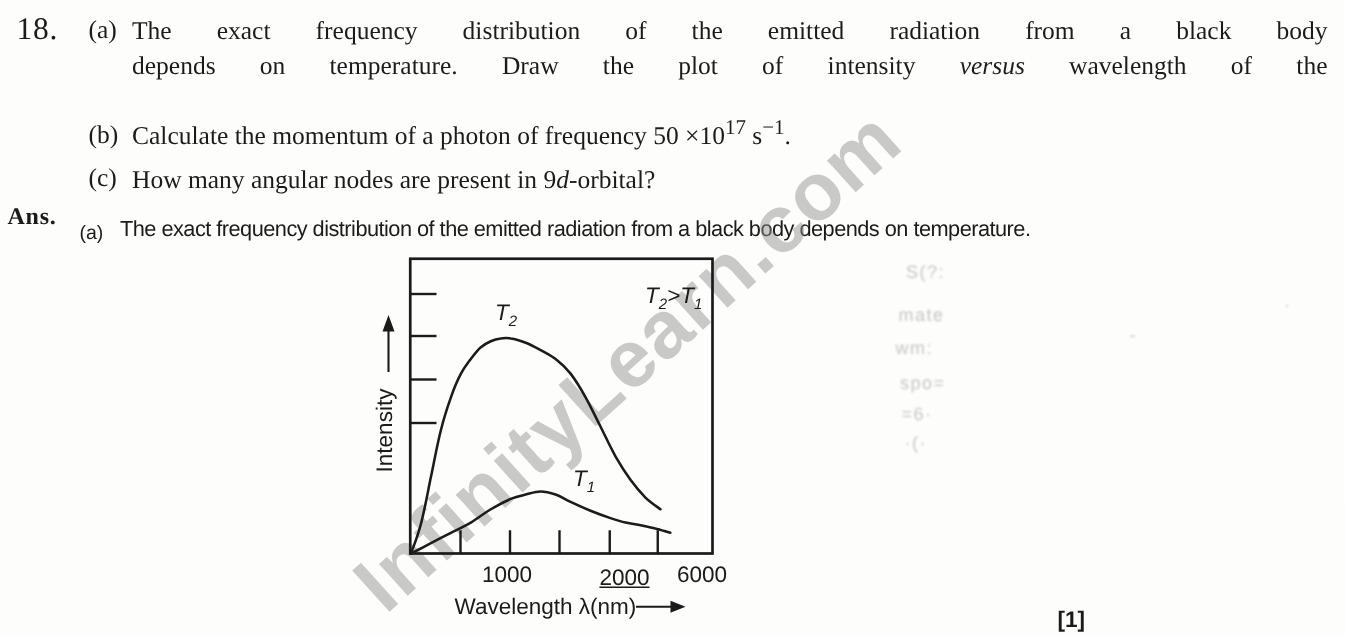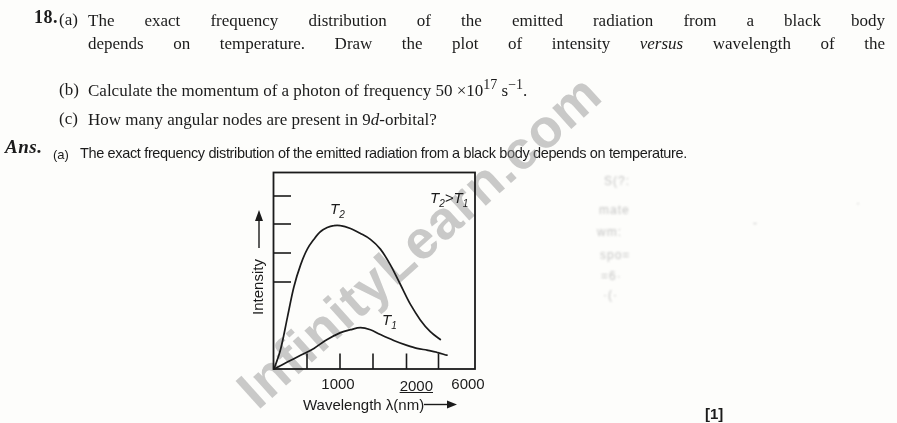"18." .qnum { font-size: 18px -> 21px; font-weight: bold -> normal; margin-left: 23px -> none }
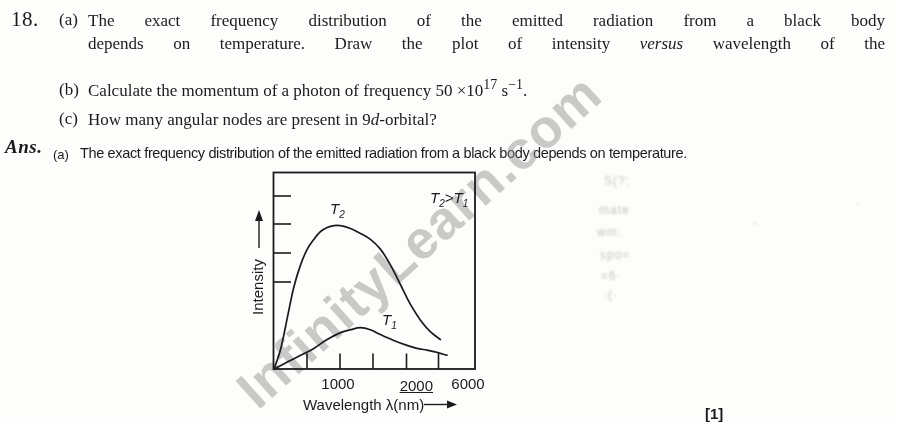"Ans." .ans-label { font-size: 19px -> 16px; font-style: italic -> none }
